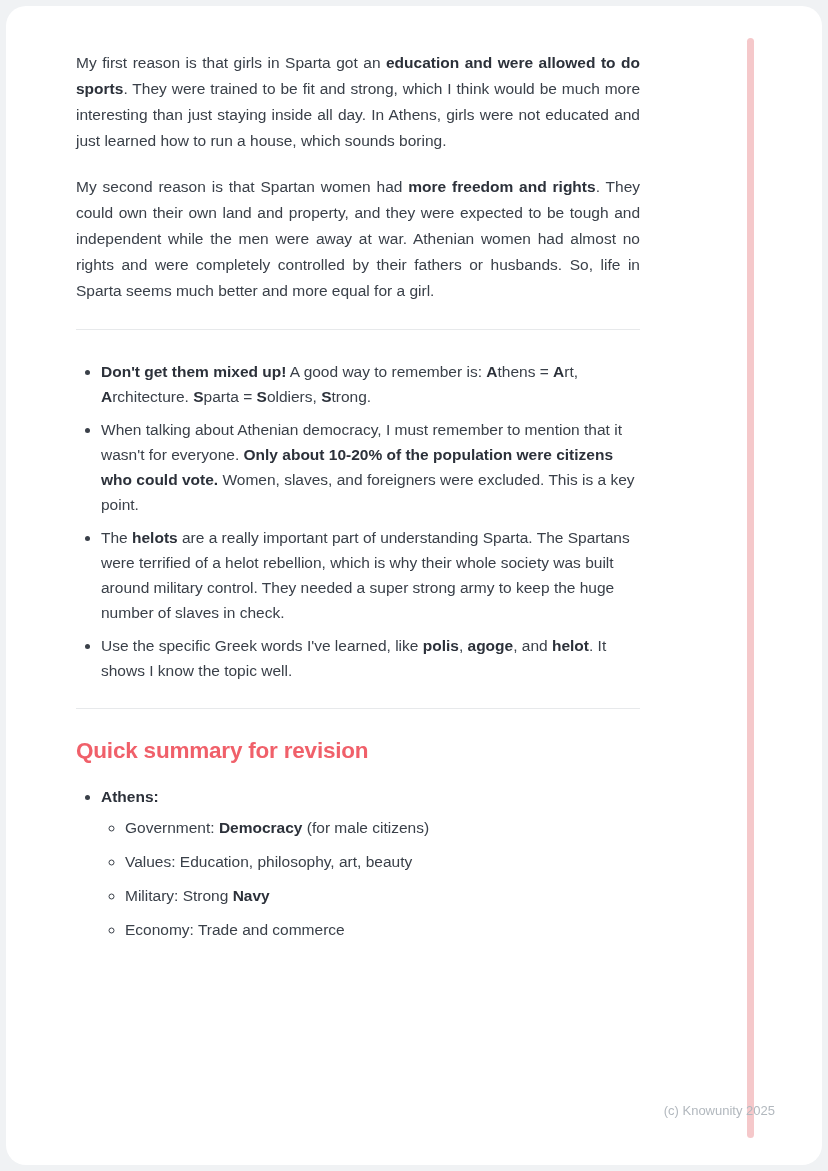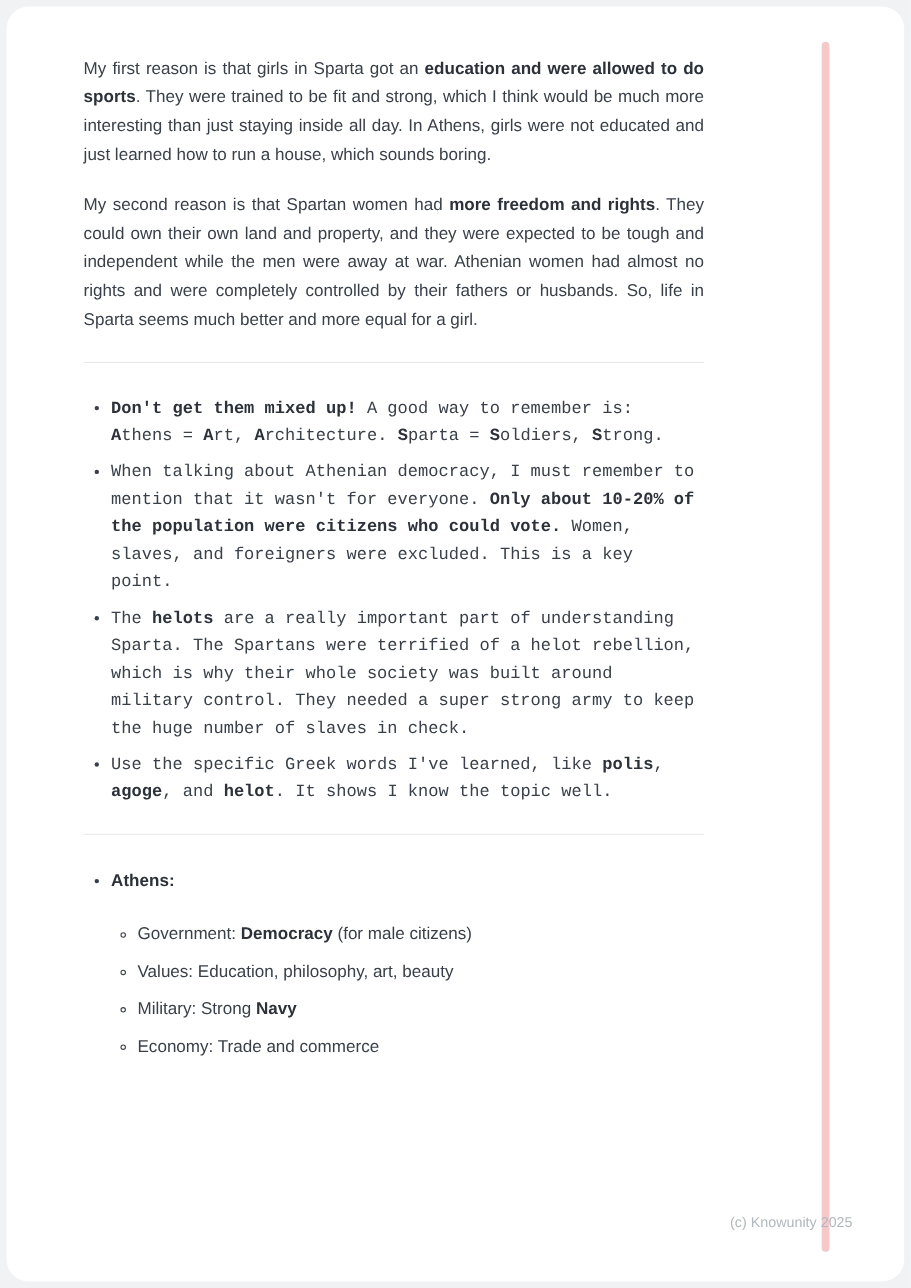"Don't get them mixed up!" ul.notes-list > li { font-family: Liberation Mono, monospace -> none }
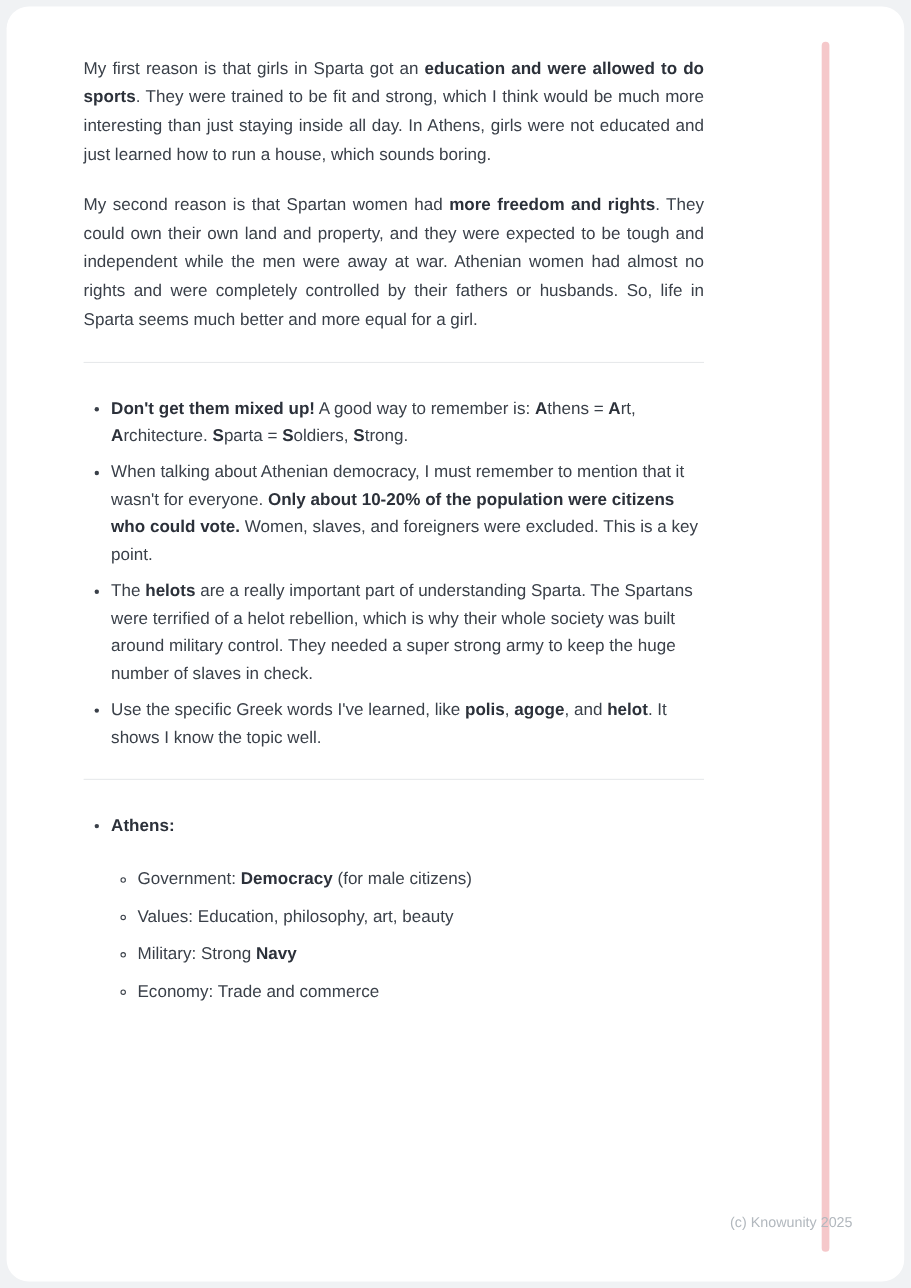"Quick summary for revision" h2.section-heading { html: none -> <h2>Quick summary for revision</h2> }
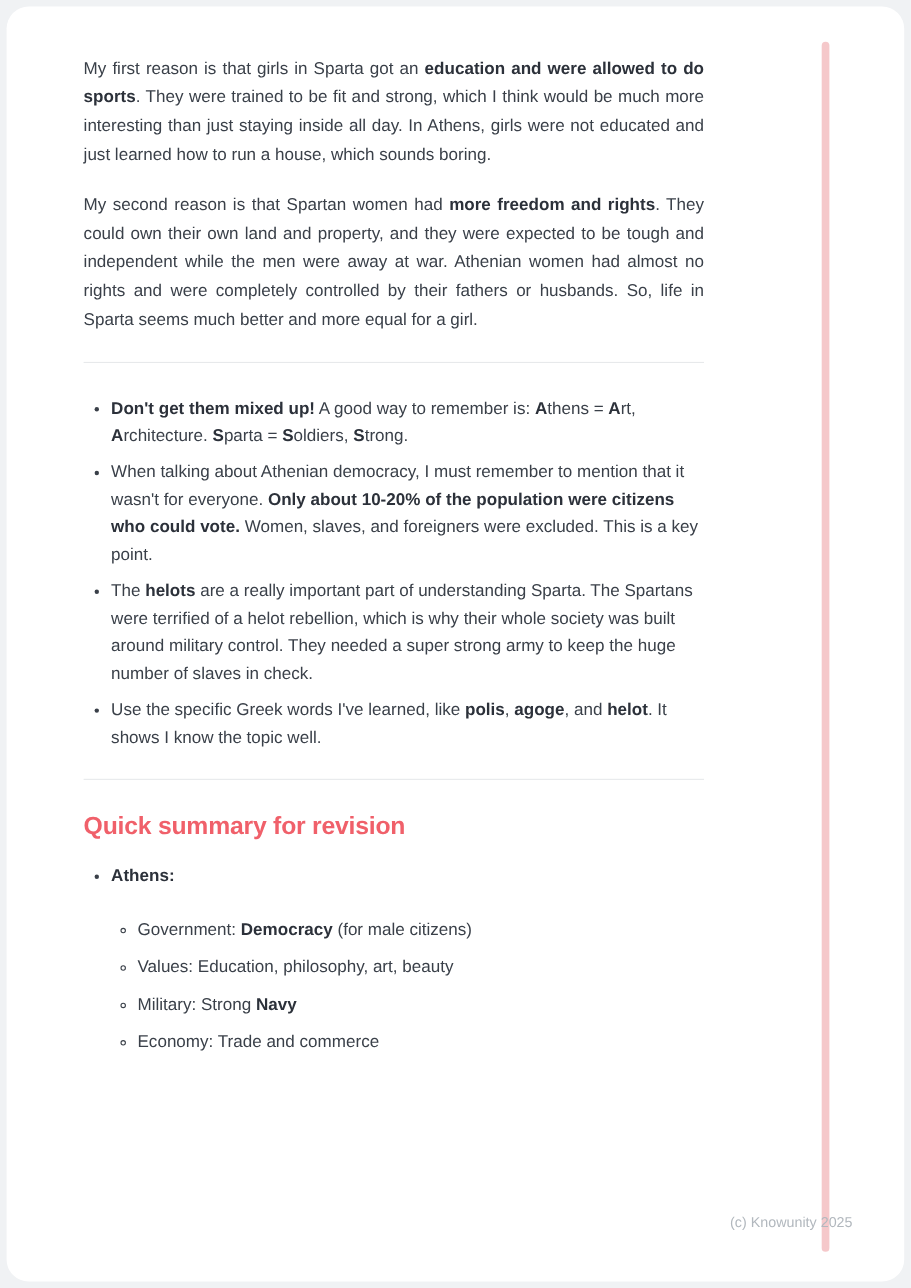"Government: Democracy (for male" ul.sub-list { margin-top: 24px -> 6px }
